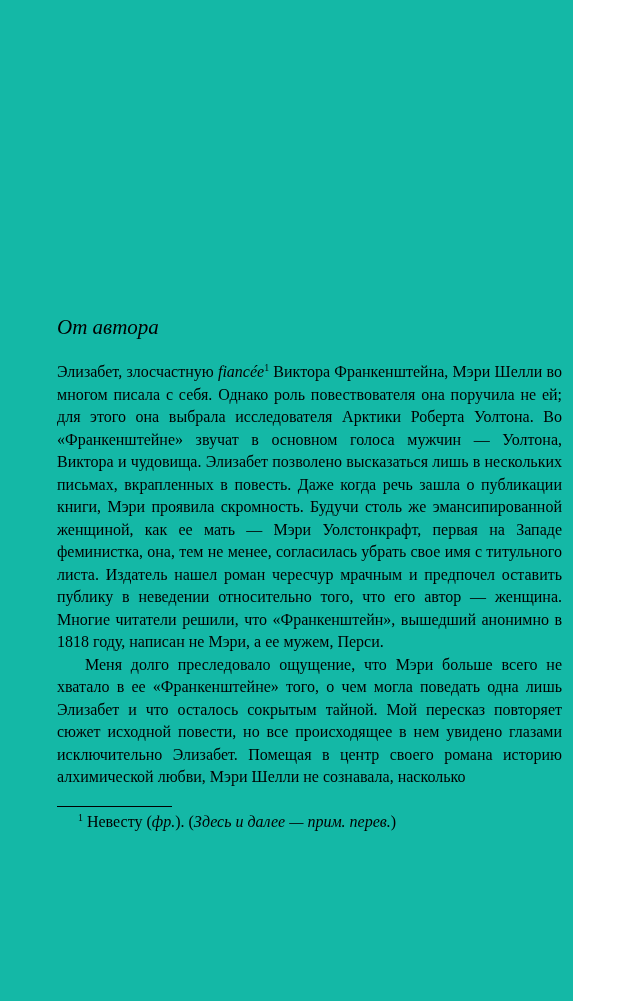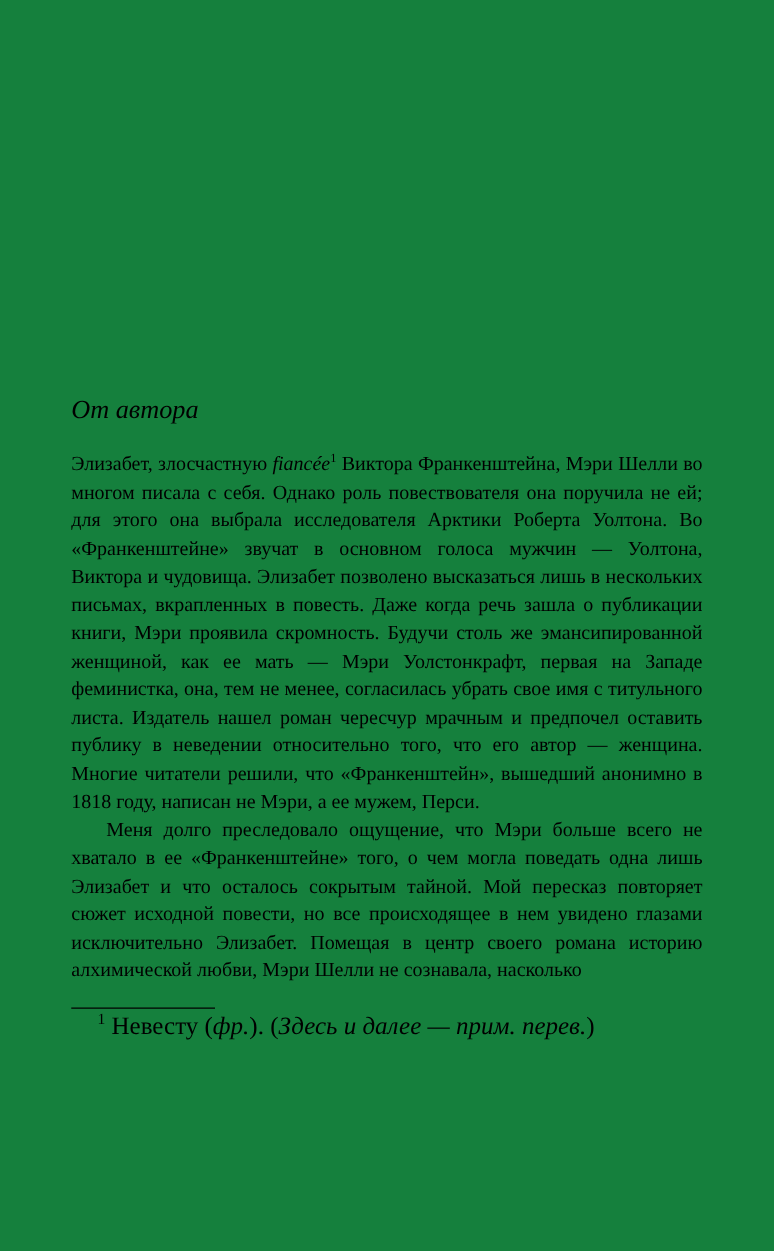"От автора" .page { background: #15803d -> #14b8a6; width: 619px -> 573px }
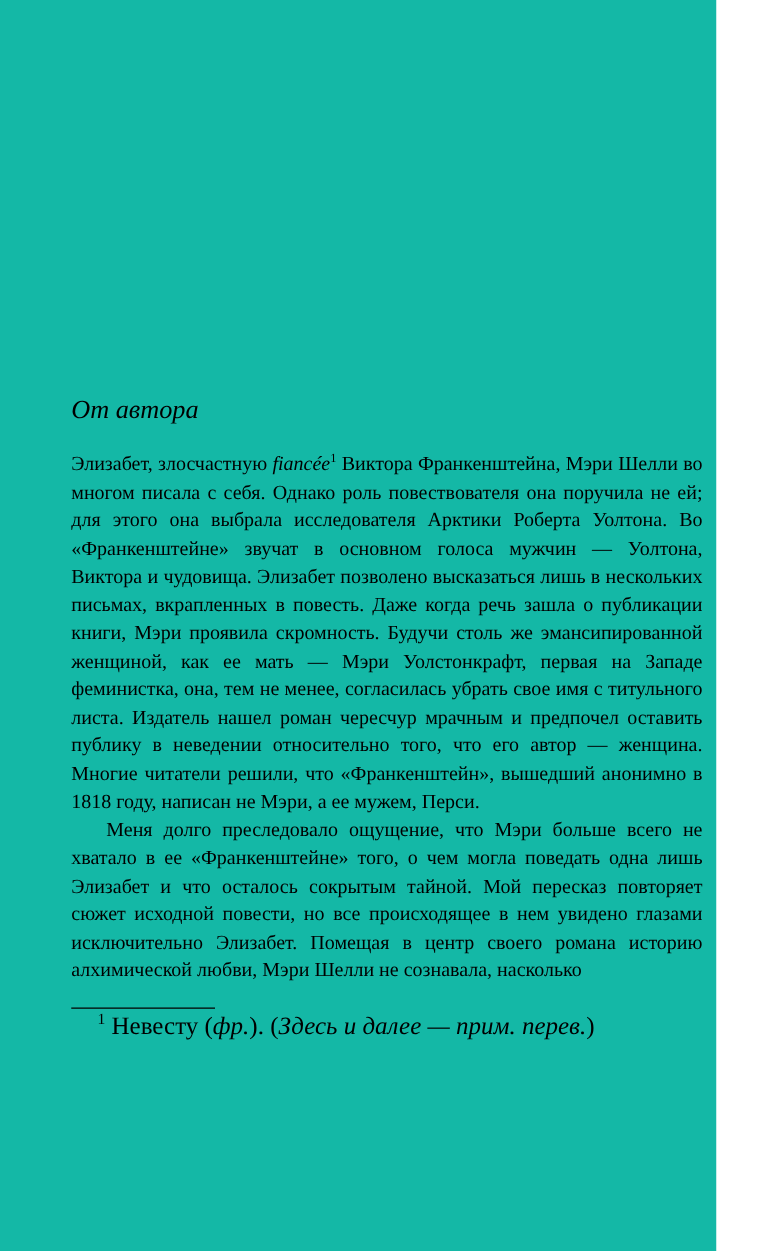"1 Невесту (фр.). (Здесь и" .footnote { font-size: 20px -> 16px }
